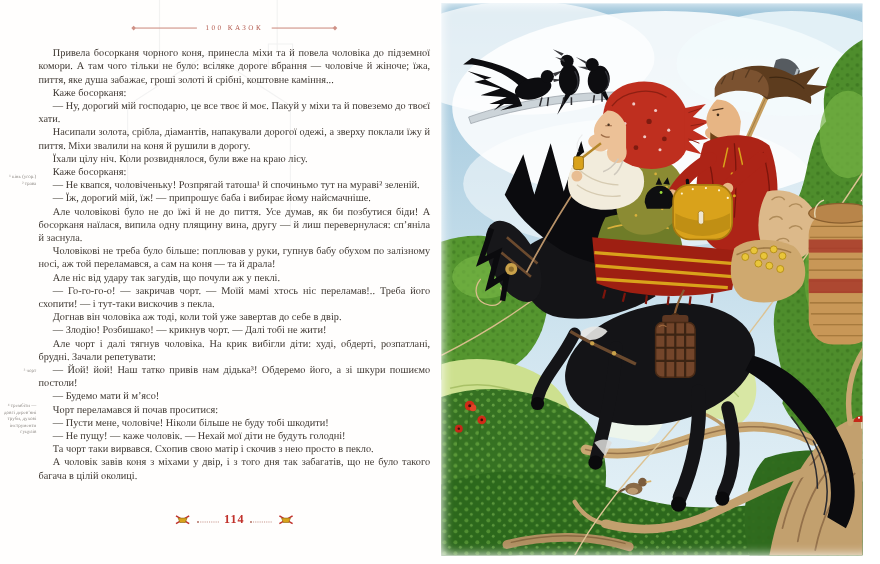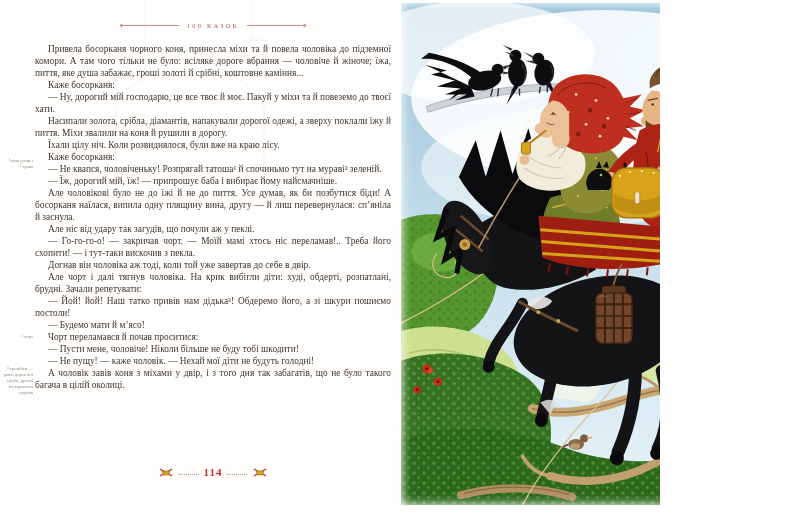"Привела босорканя чорного коня, принесла" .spread { padding-left: none -> 44px; width: 660px -> 740px }
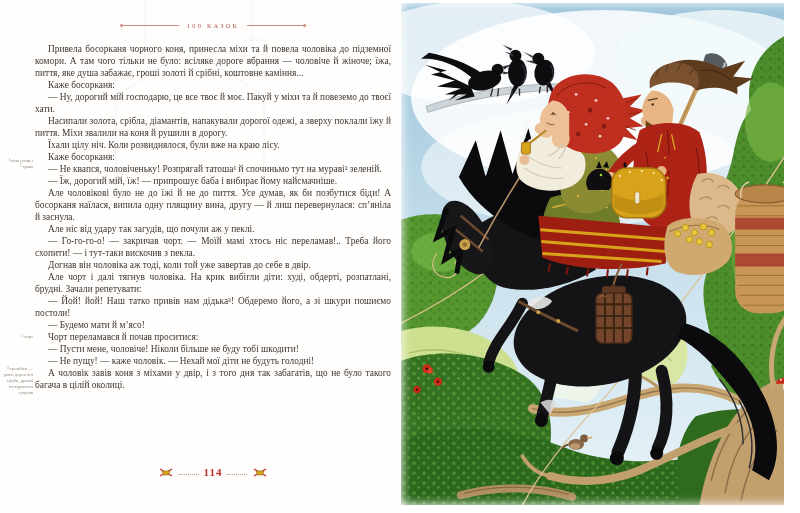"Чоловікові не треба було більше:" p { html: none -> <p>Чоловікові не треба було більше: поплював у руки, гупнув бабу обухом по залізному носі, аж той переламався, а сам на коня — та й драла!</p> }
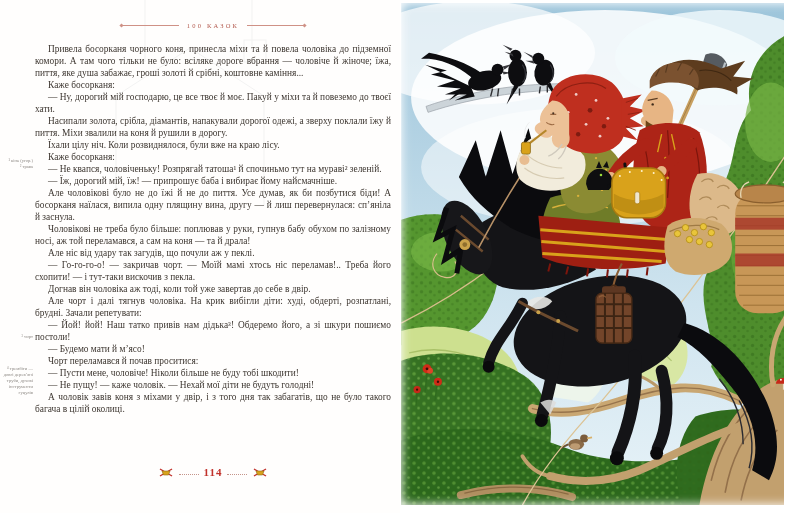"— Злодію! Розбишако! — крикнув" p { html: none -> <p>— Злодію! Розбишако! — крикнув чорт. — Далі тобі не жити!</p> }
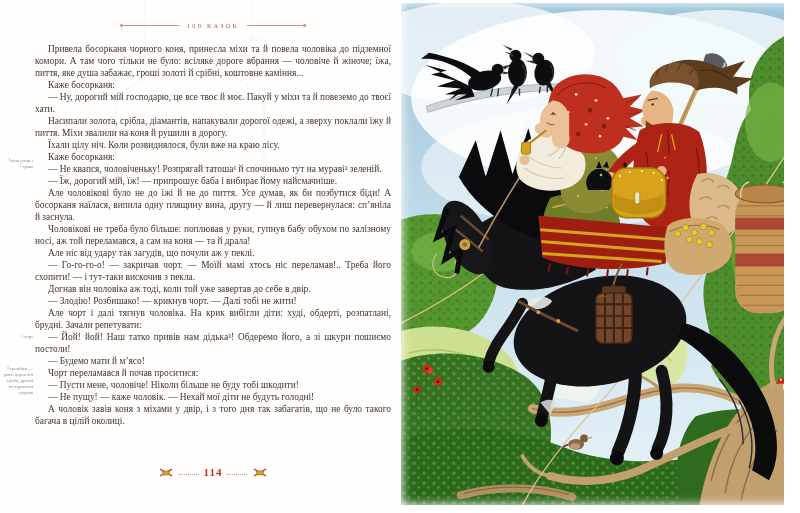"Та чорт таки вирвався. Схопив" p { html: none -> <p>Та чорт таки вирвався. Схопив свою матір і скочив з нею просто в пекло.</p> }
